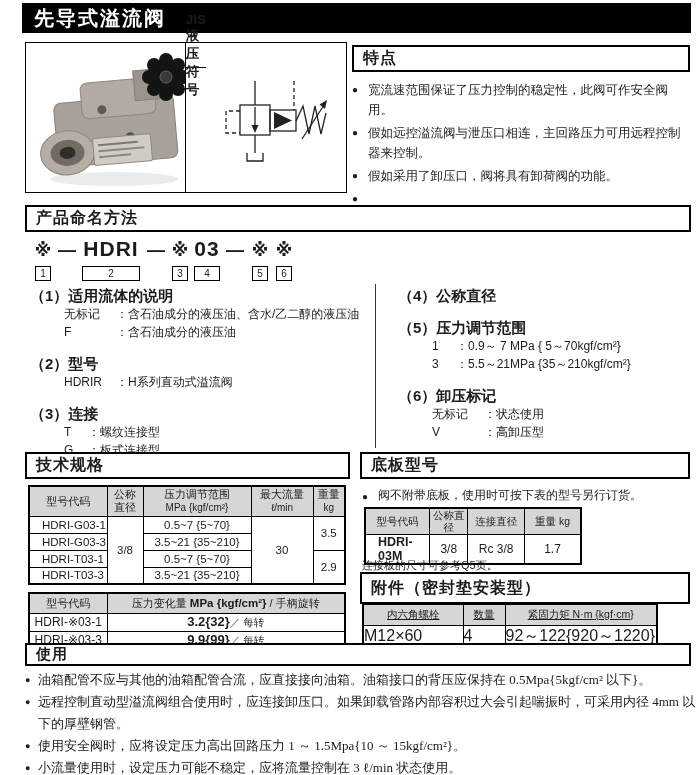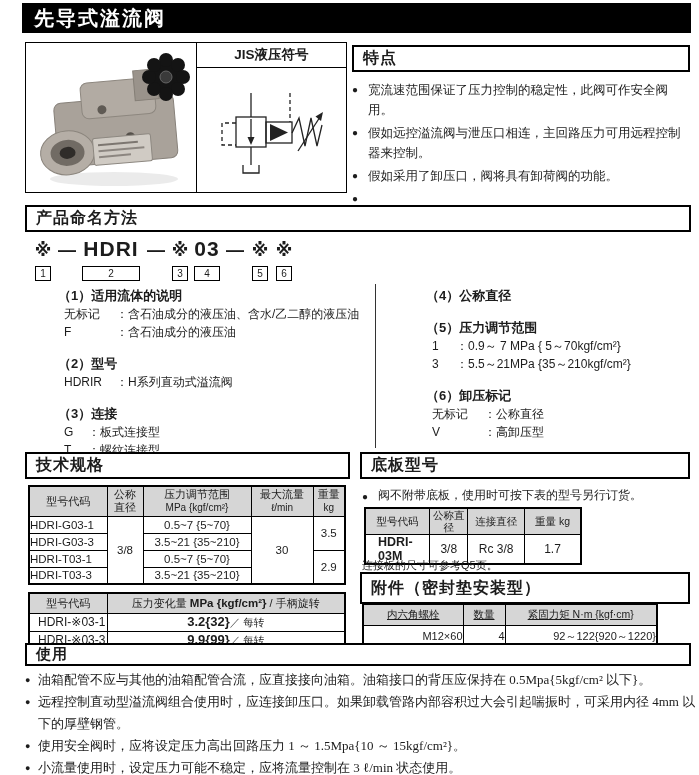"JIS液压符号" .symbol-area { flex-direction: column -> row }
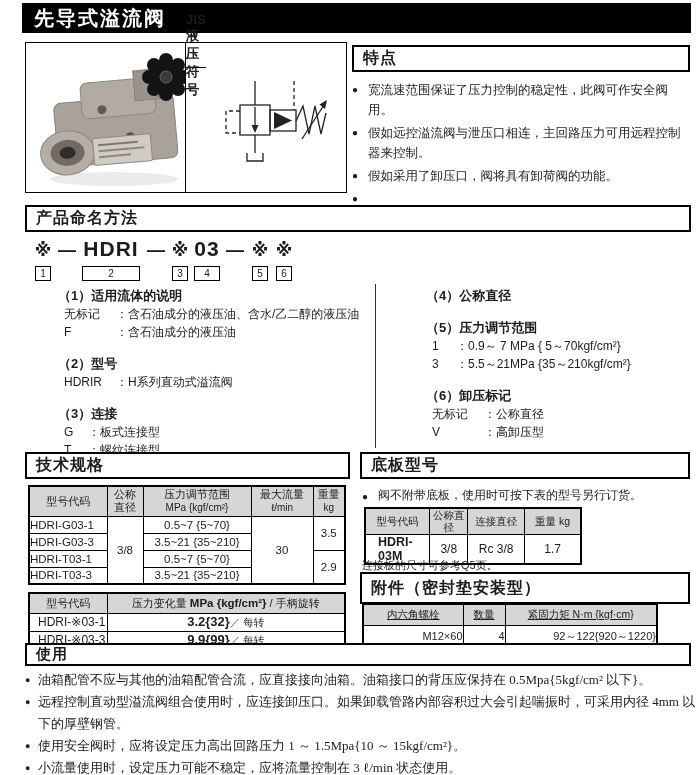"（1）适用流体的说明" .n-title { font-size: 13px -> 15px; margin-left: 28px -> none }
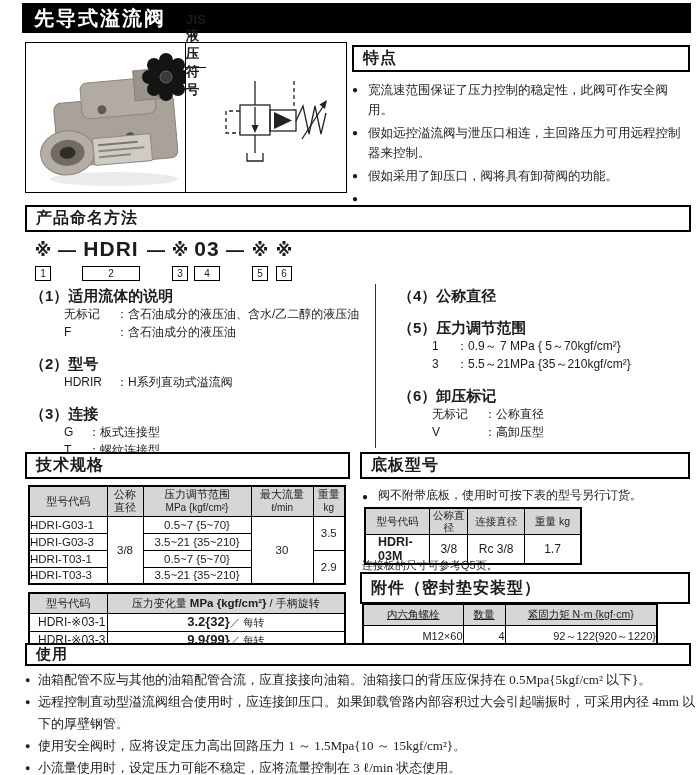"：公称直径" span { text: 公称直径 -> 状态使用 }
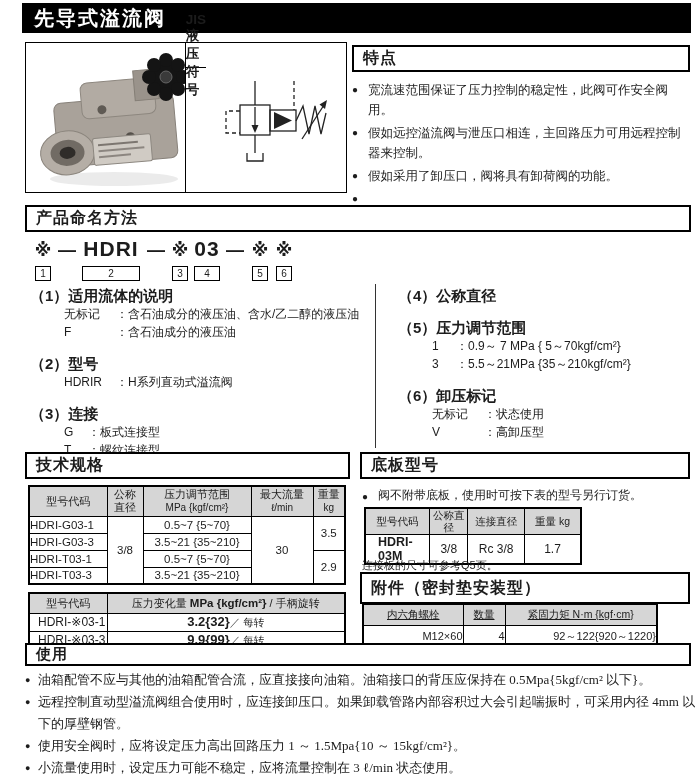"G ：板式连接型" div.n-line { order: before "T ：螺纹连接型" -> after "T ：螺纹连接型" }
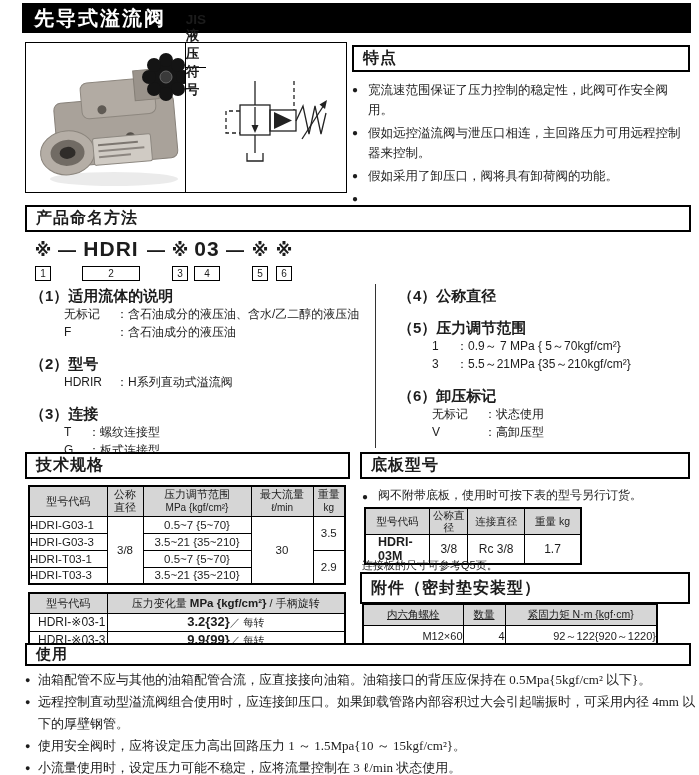"HDRI-G03-1" .spec-table1 td.model { padding-left: 0 -> 12px }
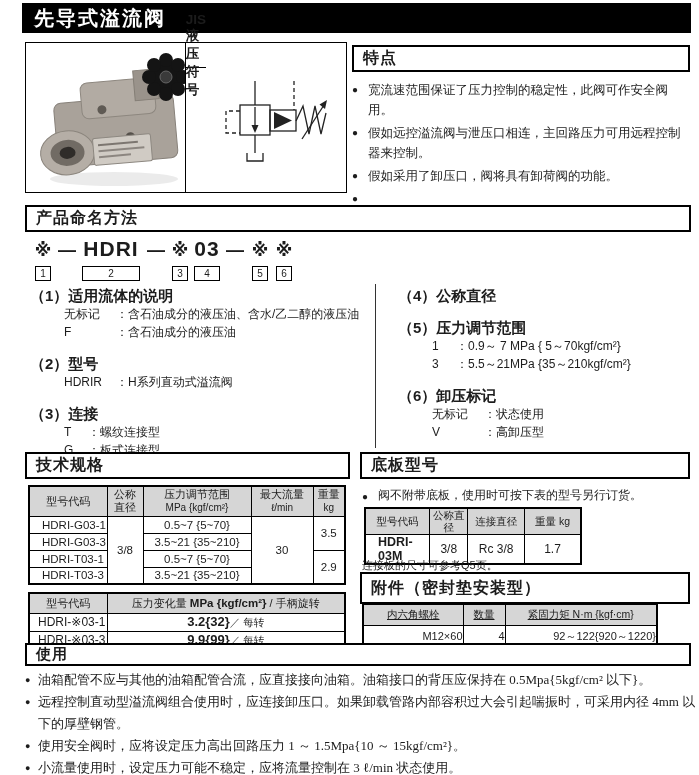"HDRI-※03-1" .spec-table2 td.model { padding-left: 8px -> 0; text-align: left -> center }
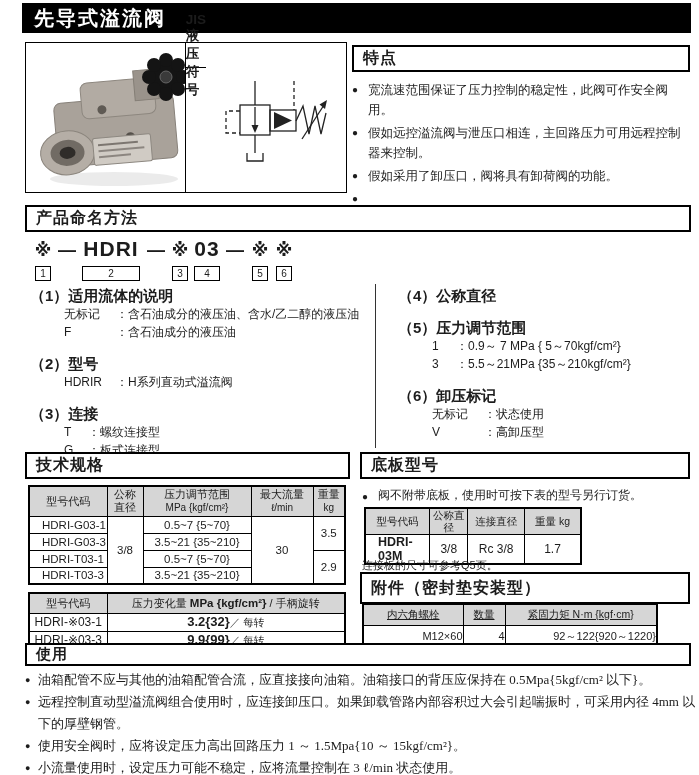"M12×60" .attach-table td { font-size: 11px -> 16px; text-align: right -> left }
